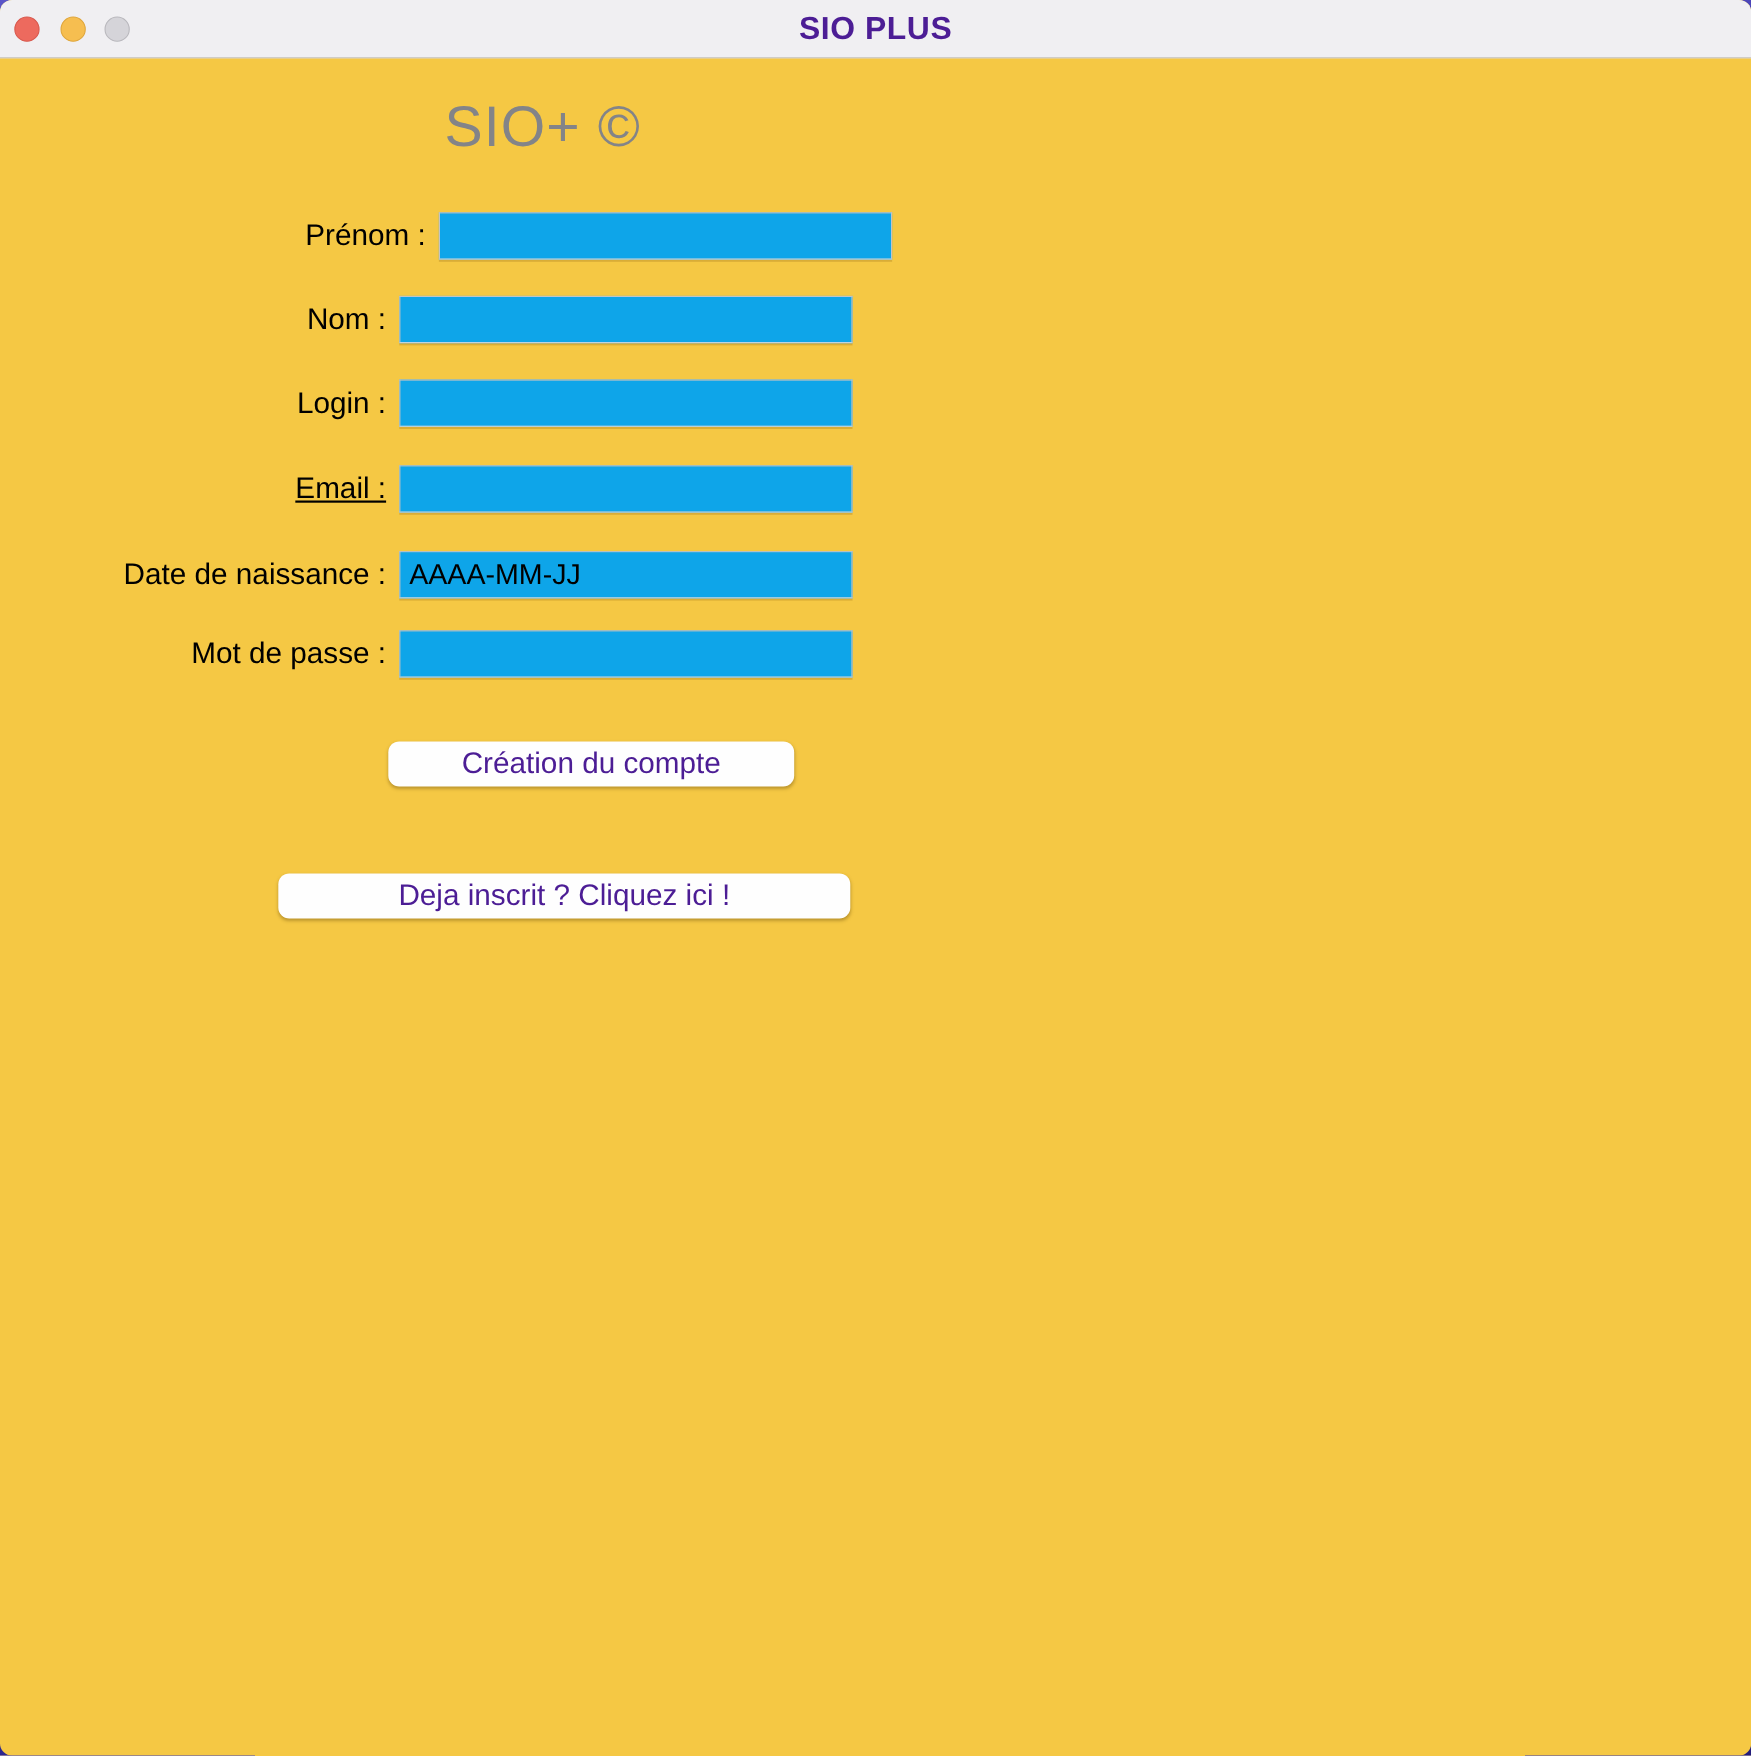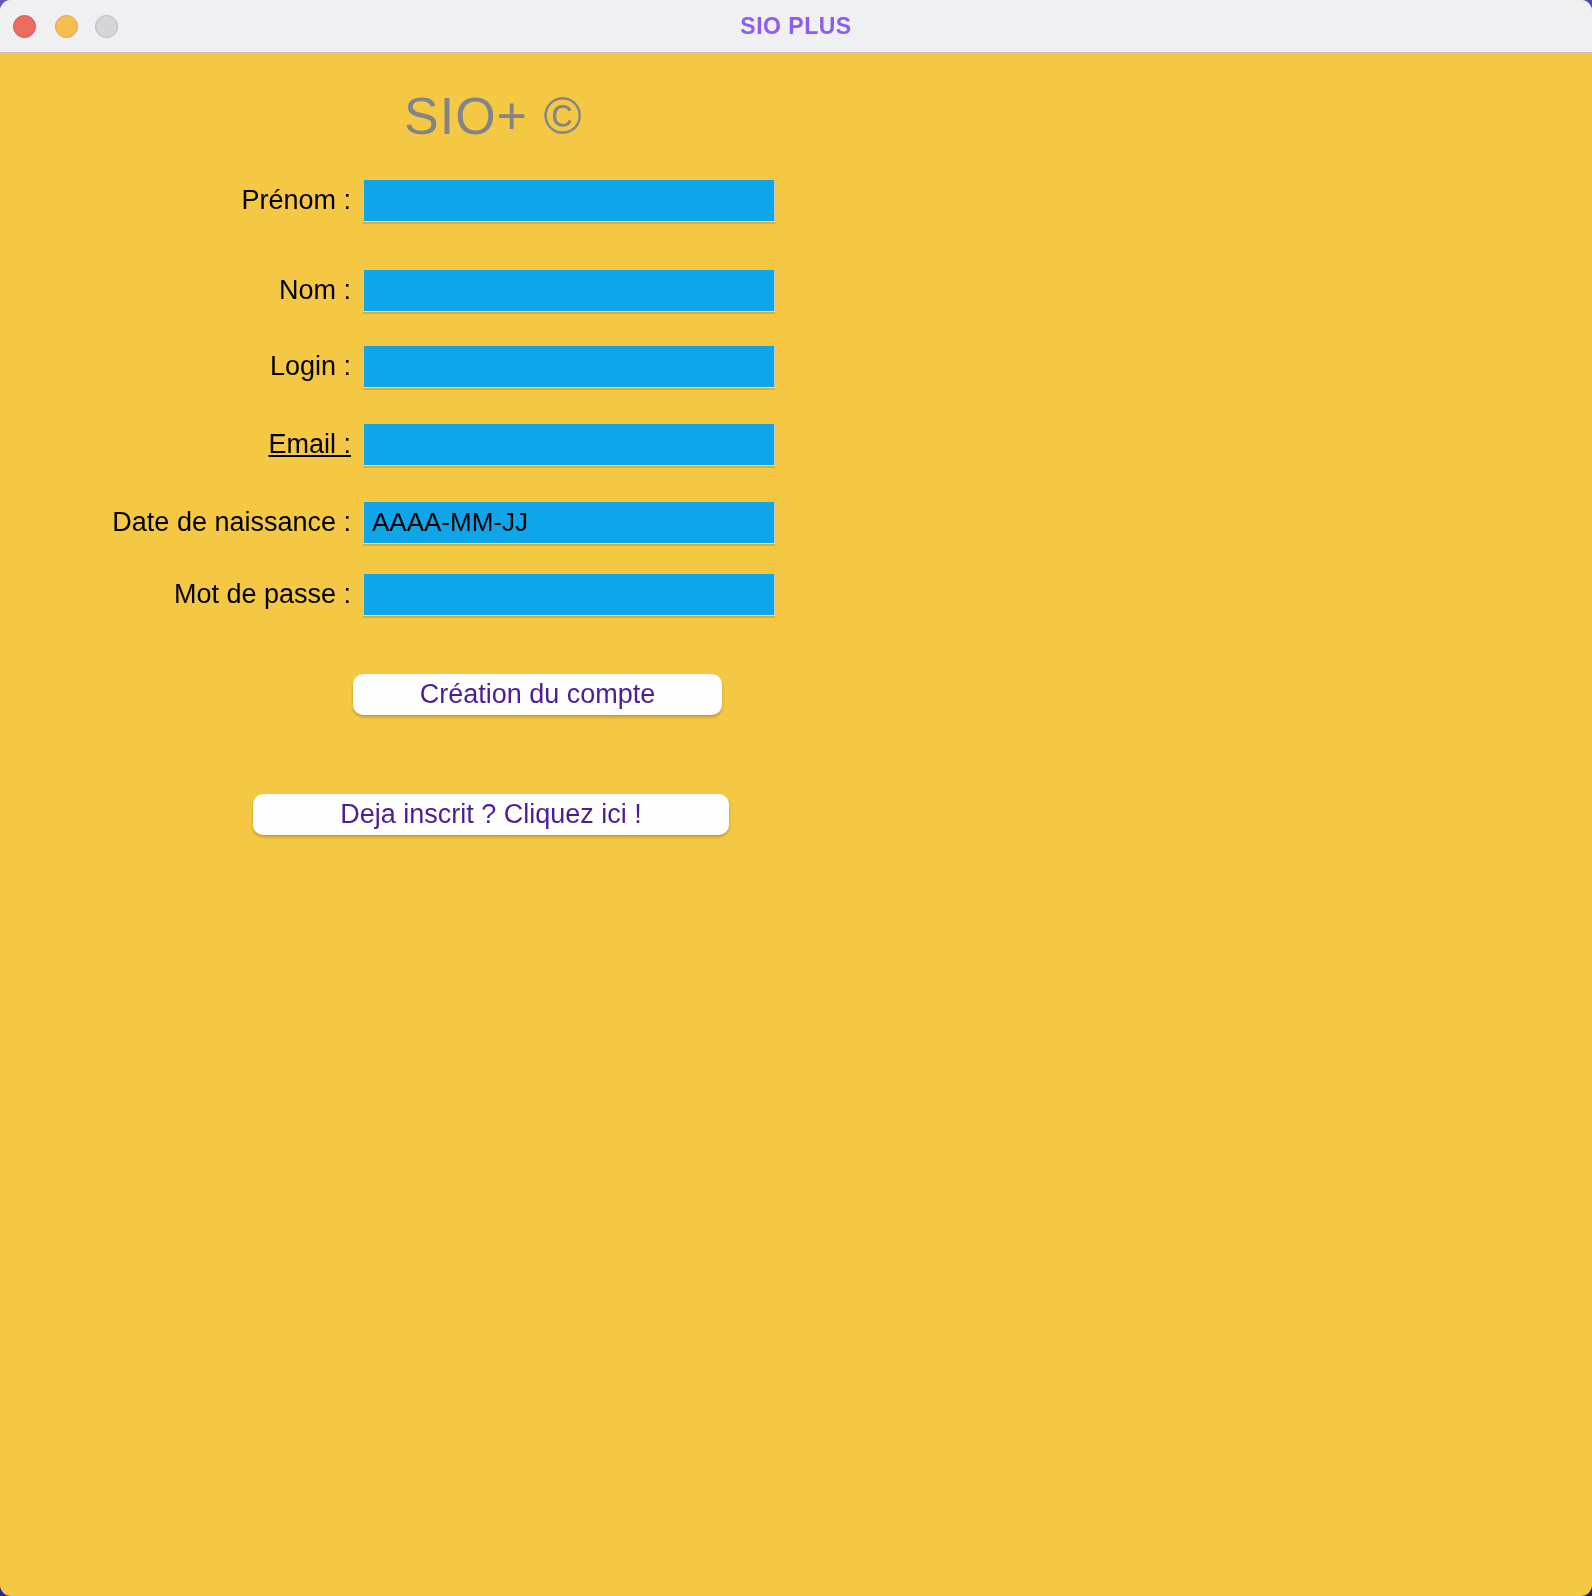"SIO PLUS" .titlebar-title { color: #8b5cf6 -> #4c1d95; font-size: 23px -> 29px }
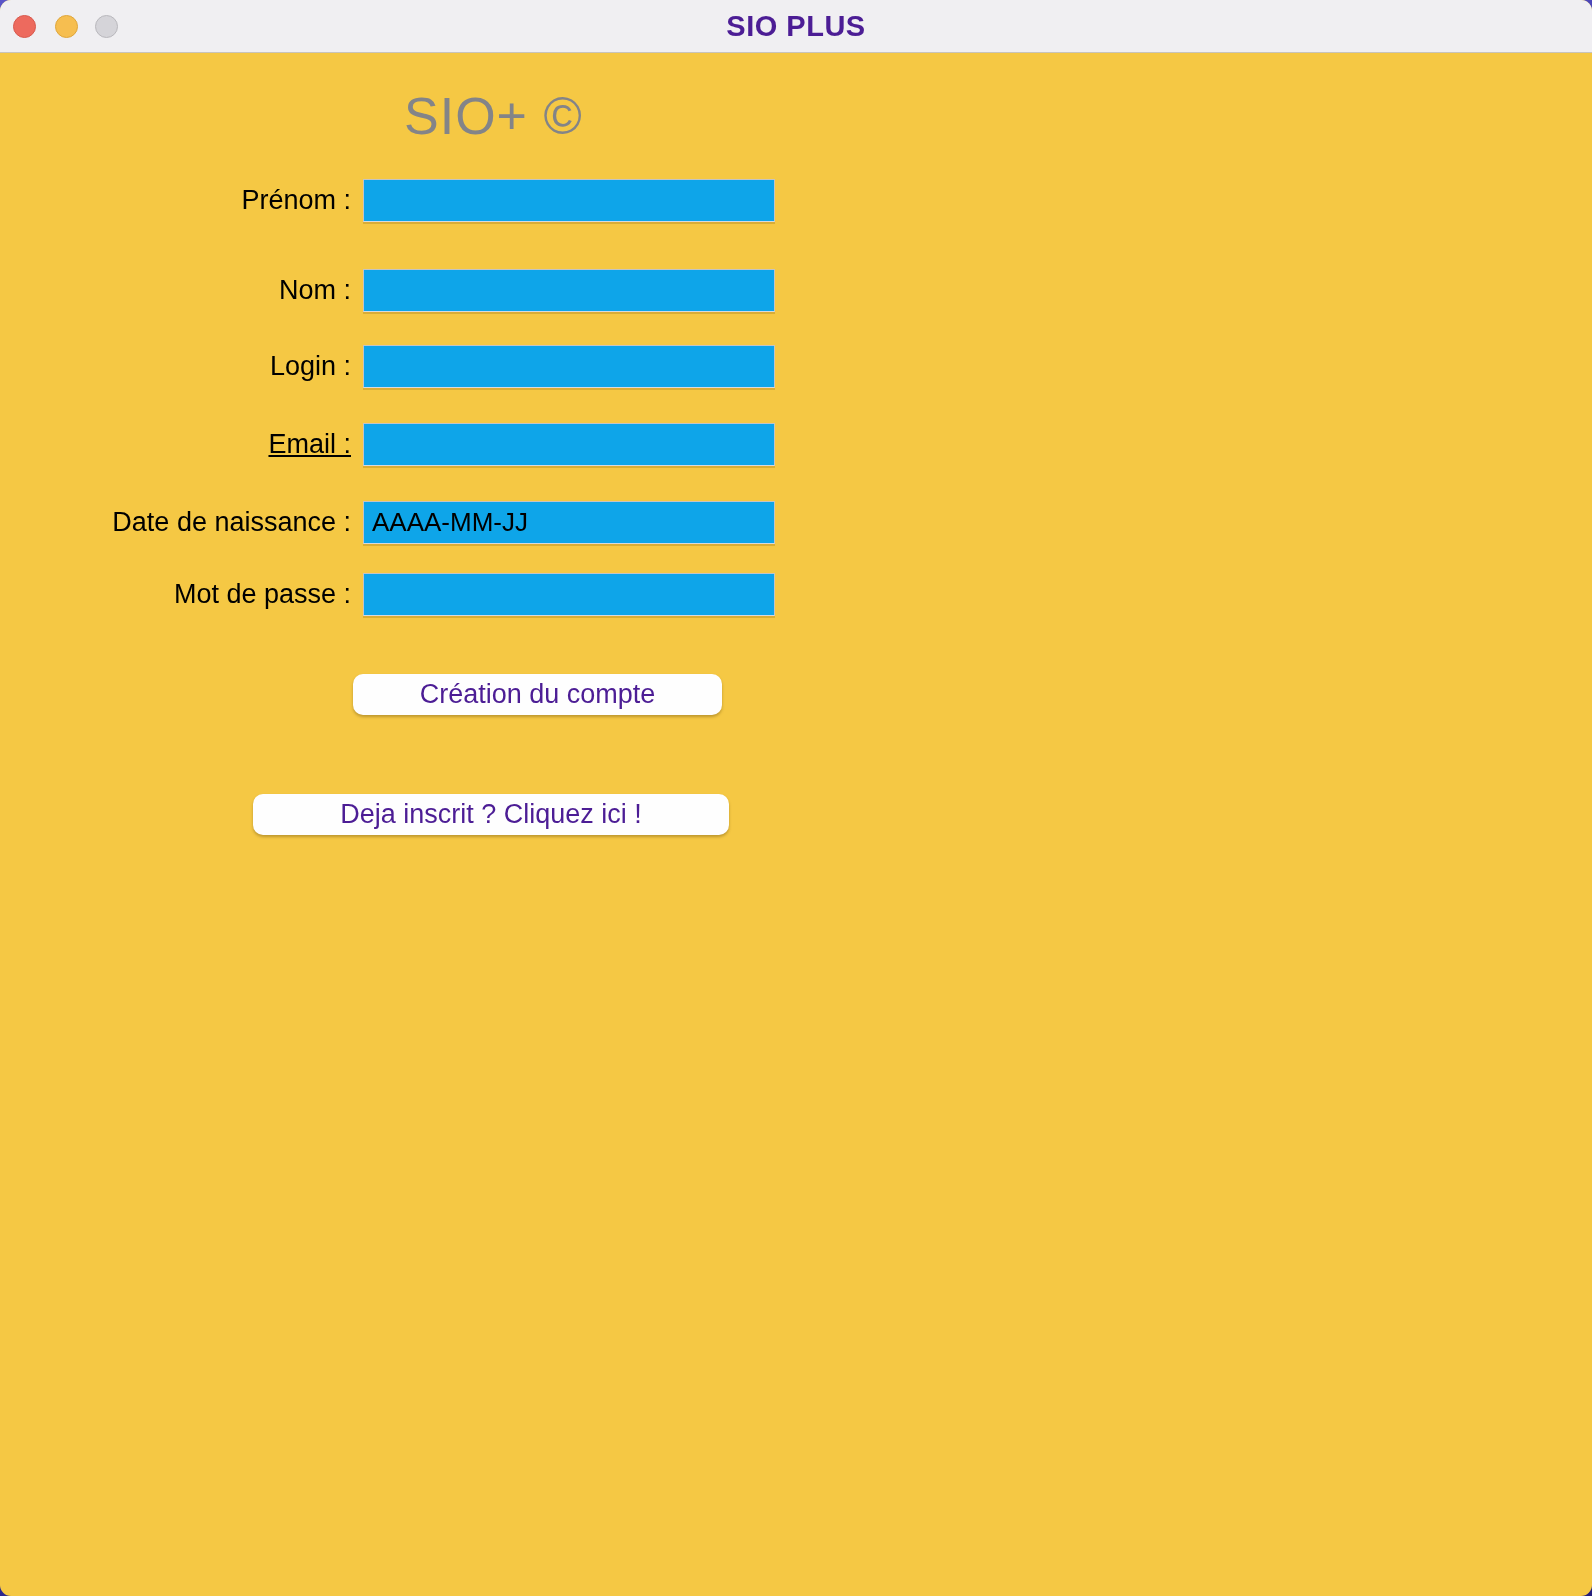"Prénom :" .row-0 { padding-left: none -> 36px; top: 113px -> 127px }
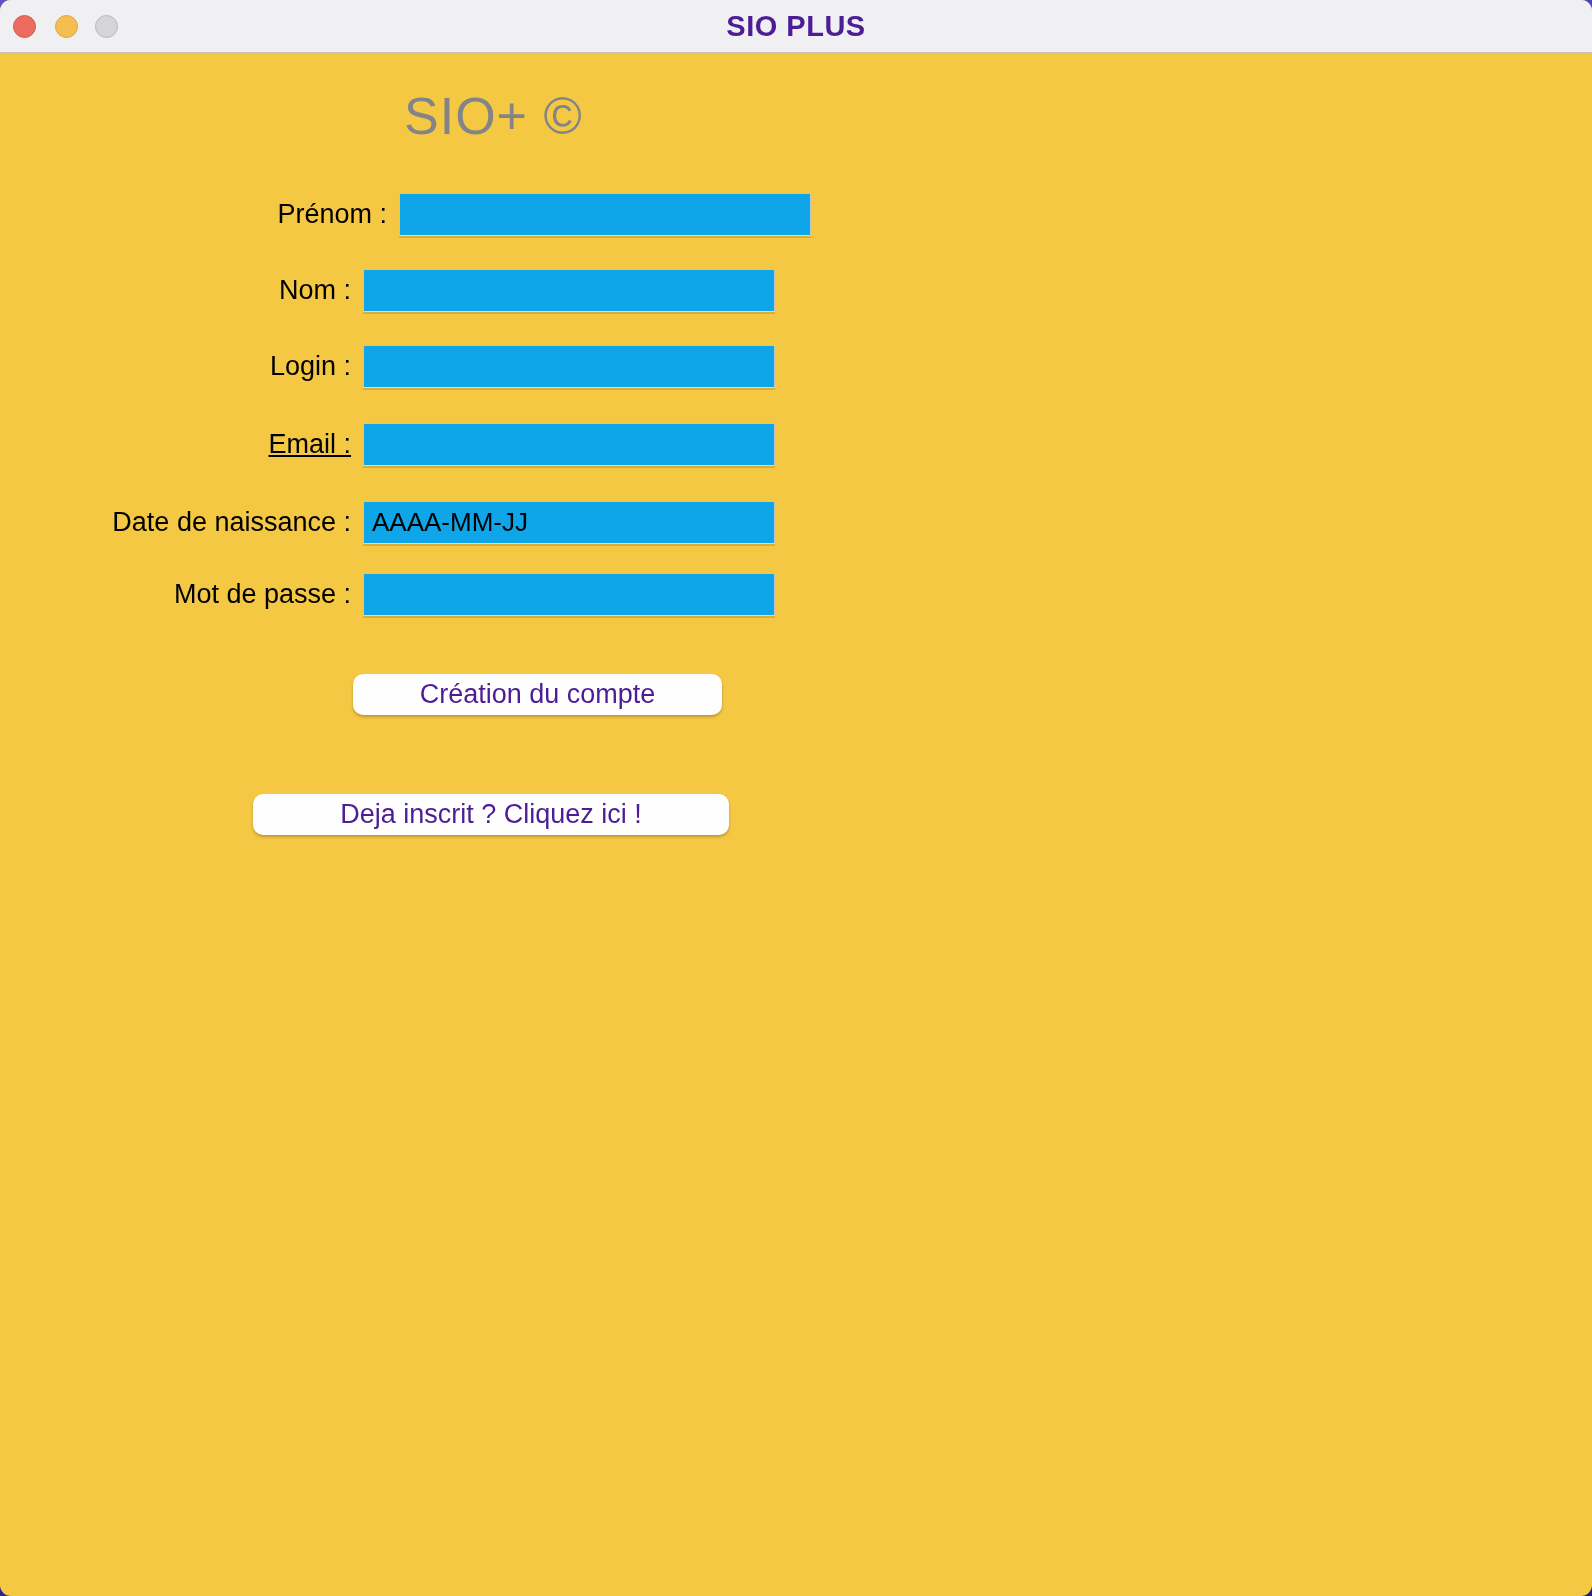"Deja inscrit ? Cliquez ici" .btn-already { width: 476px -> 520px }
